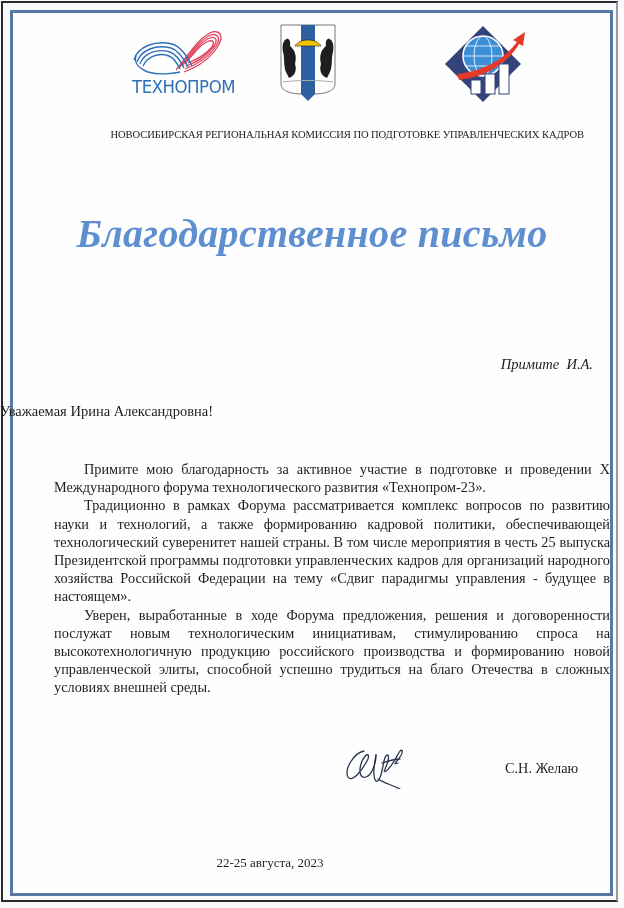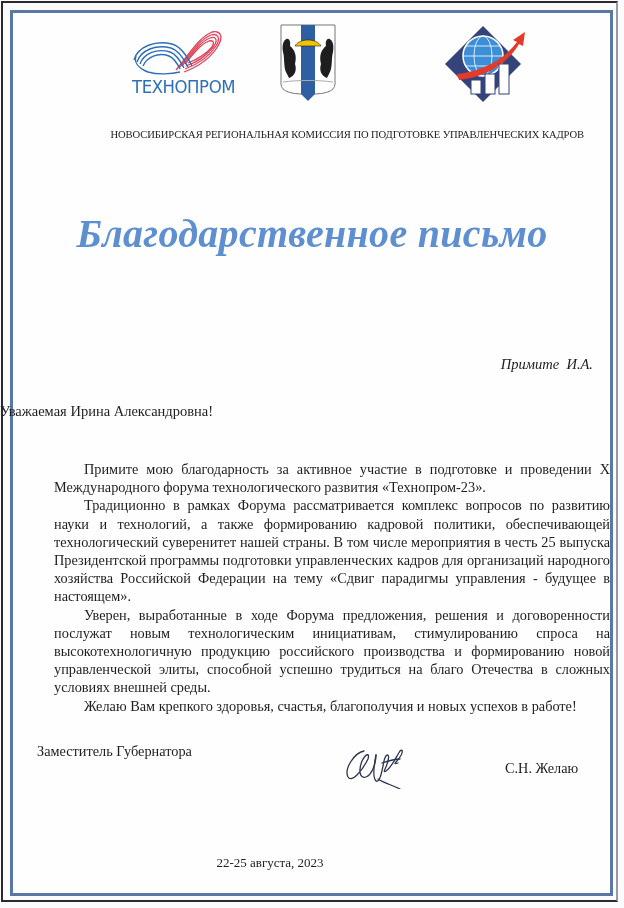"Желаю Вам крепкого здоровья, счастья," p { html: <p>Желаю Вам крепкого здоровья, счастья, благополучия и новых успехов в работе!</p> -> none }
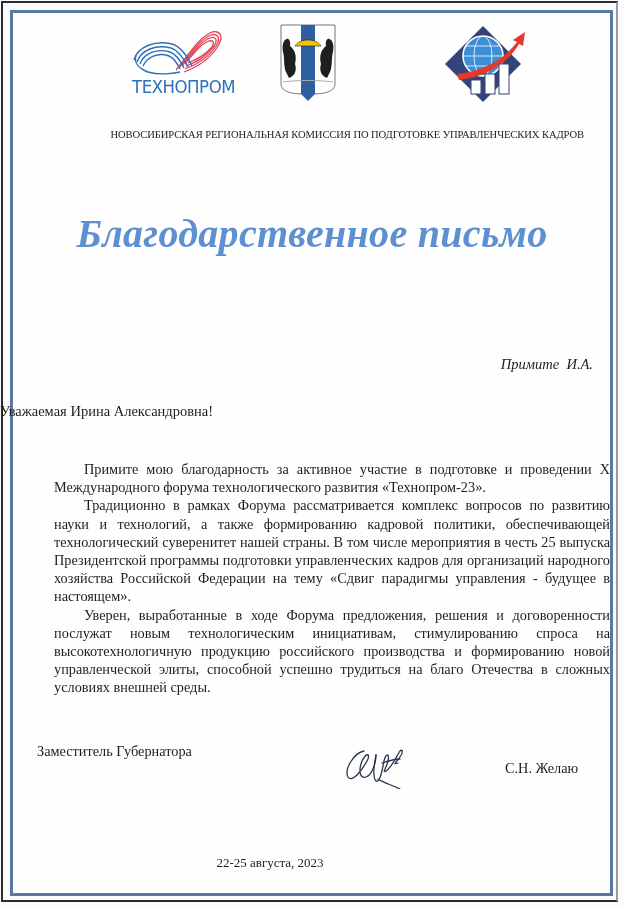"Заместитель Губернатора" div { html: <div>Заместитель Губернатора</div> -> none }
